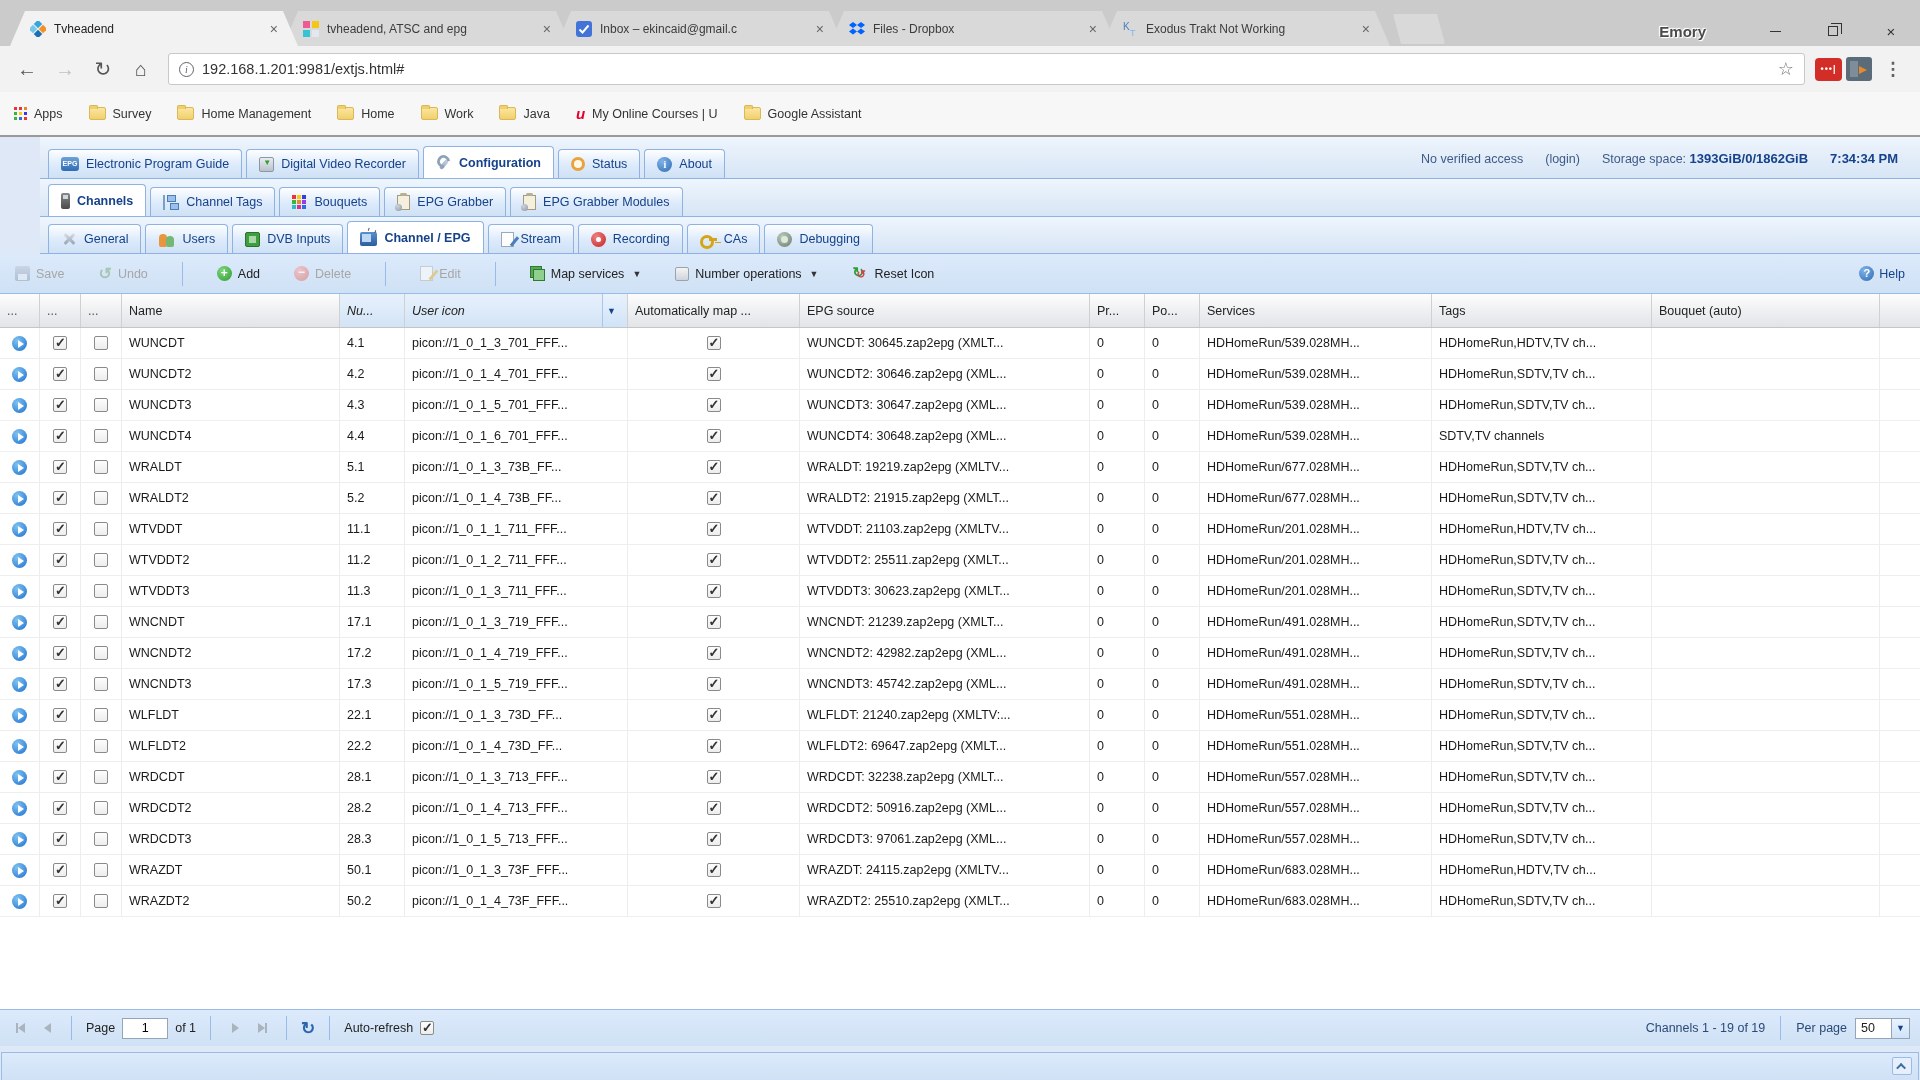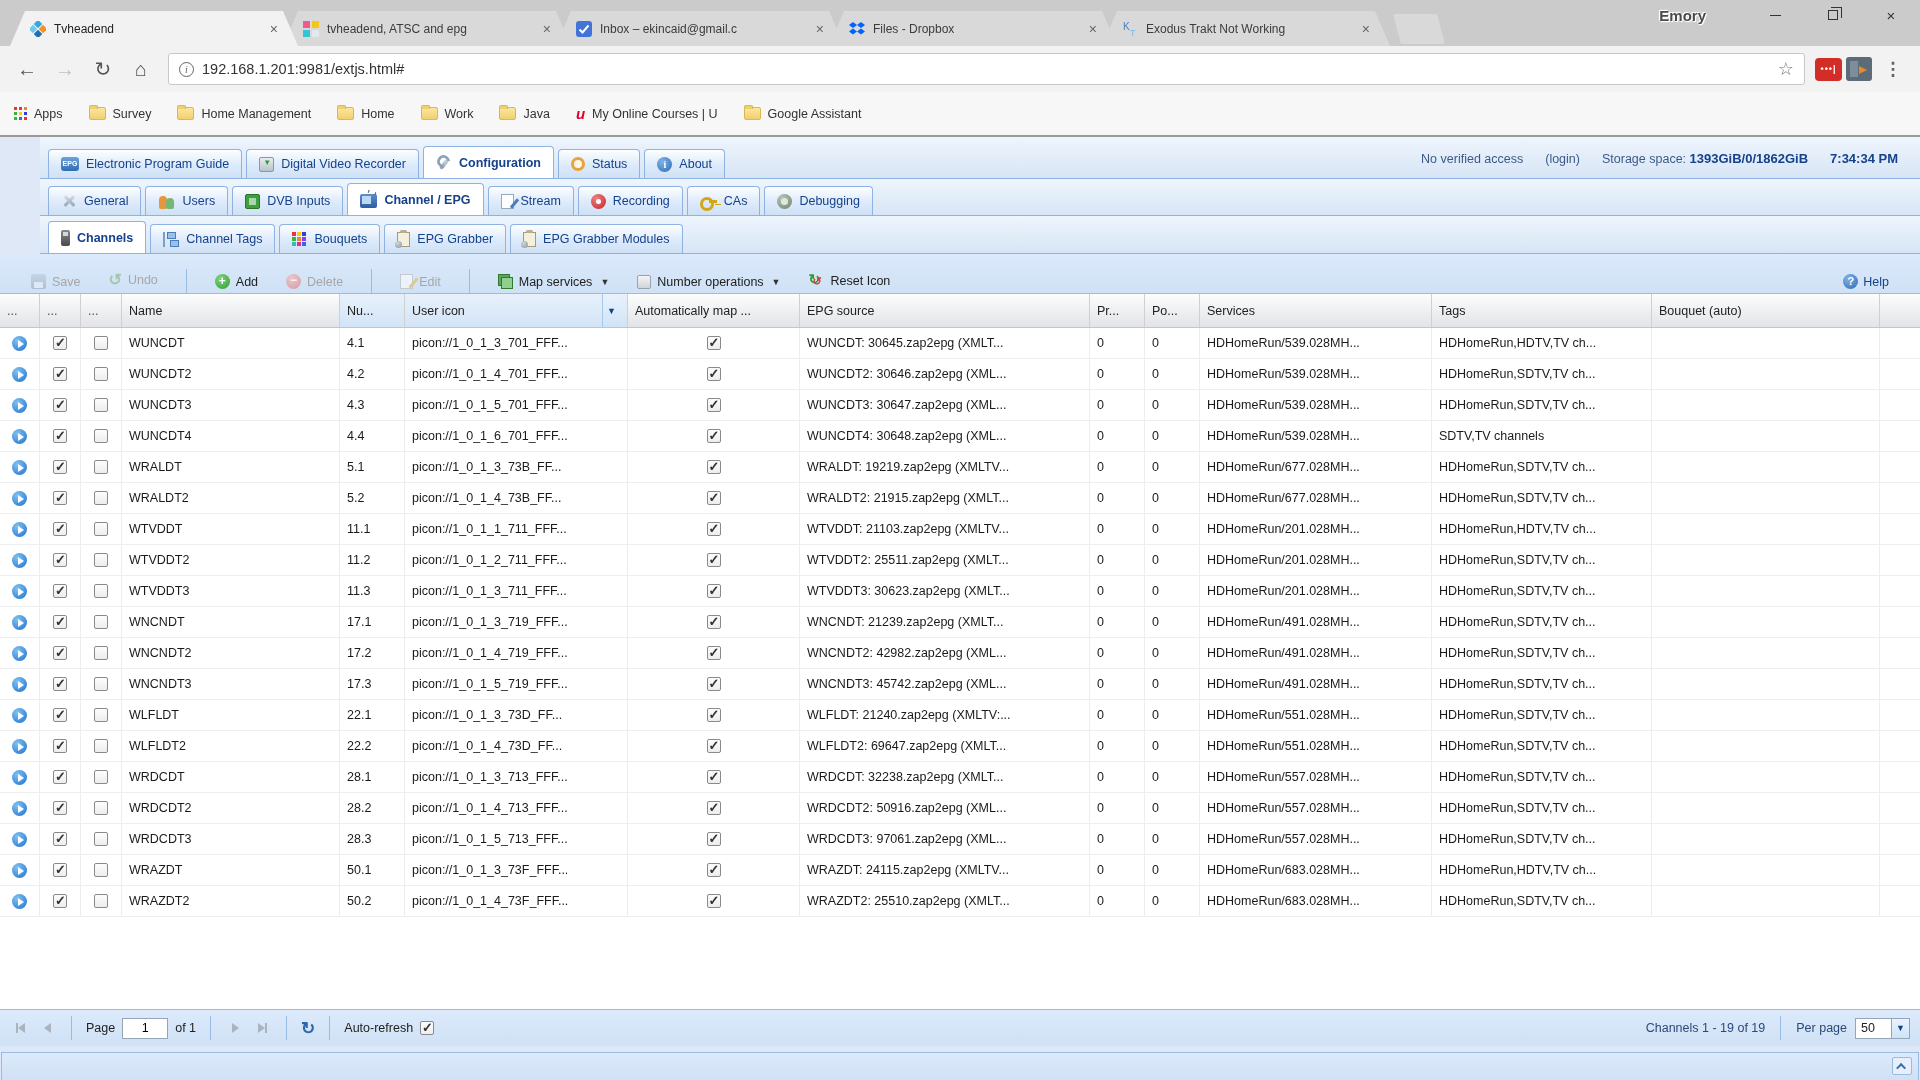"Emory" .win-zone { top: 0 -> 16px }
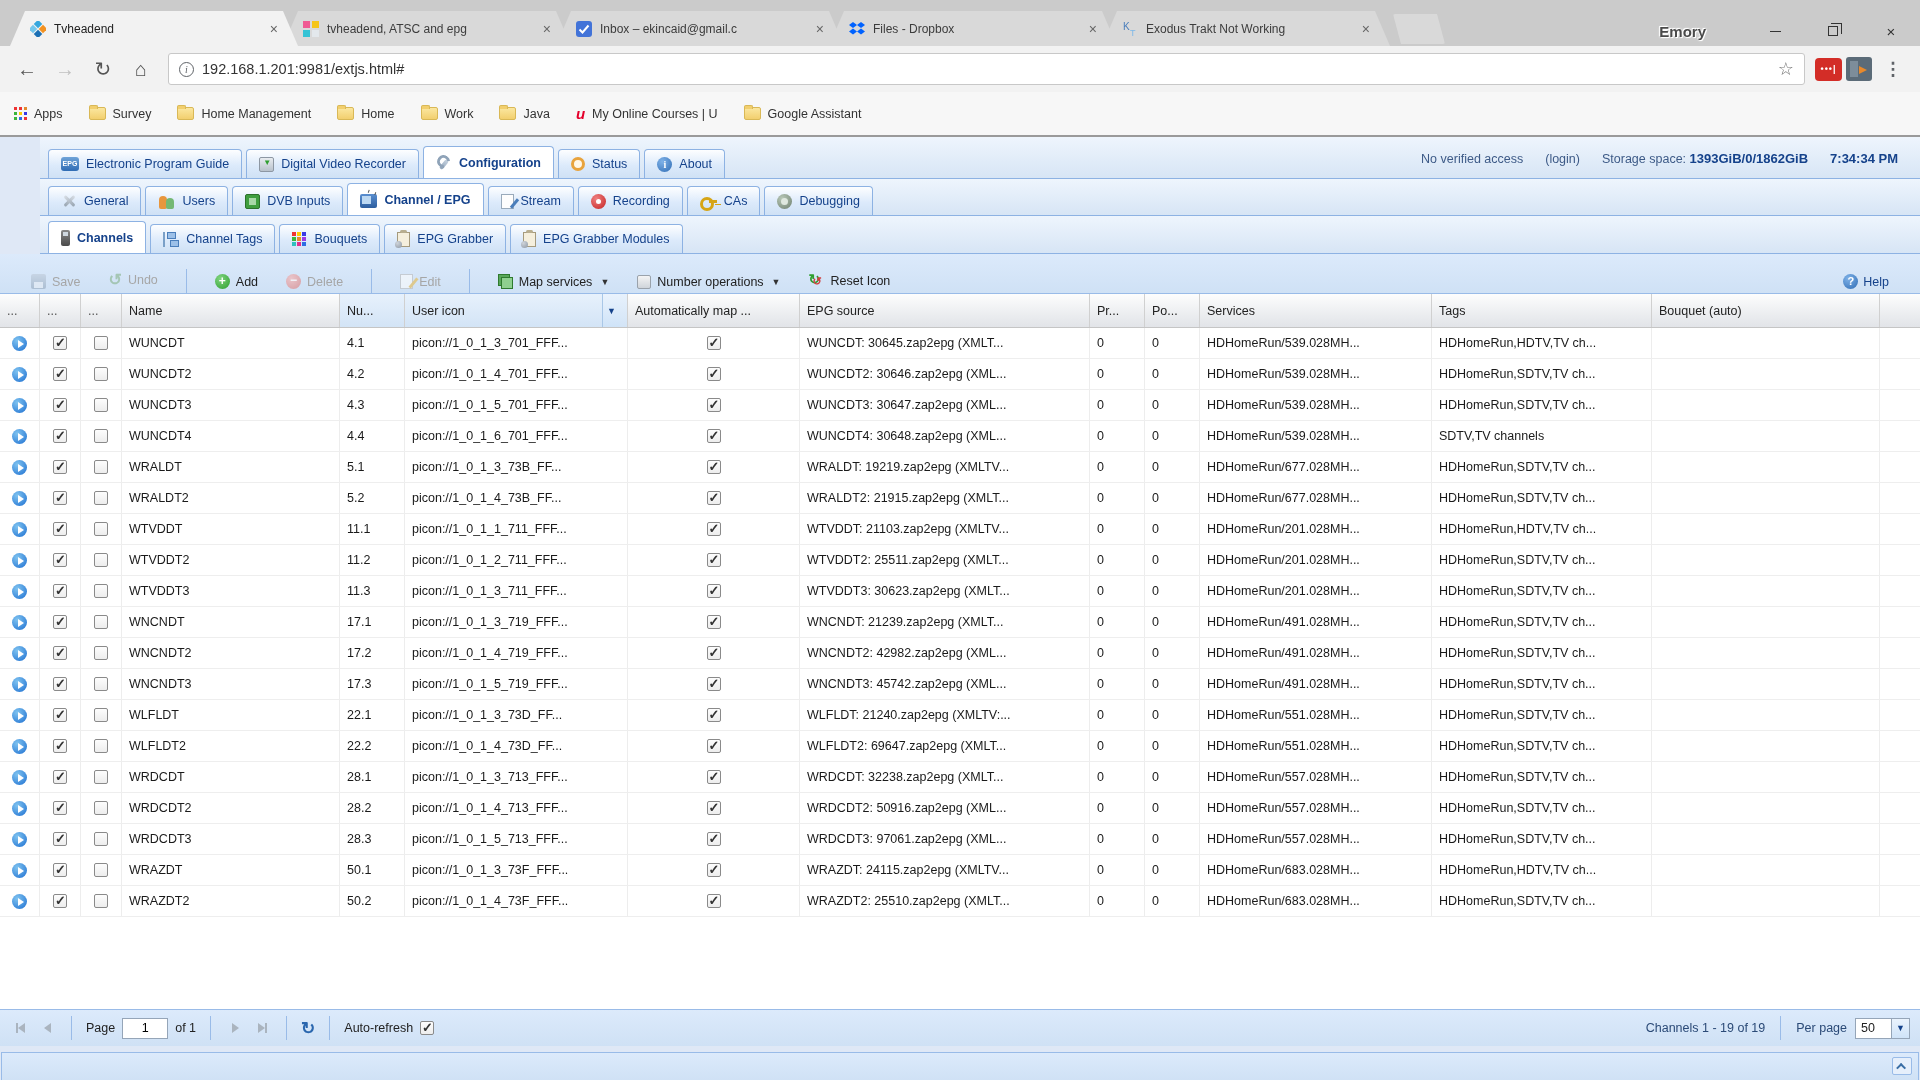"General" div.tabbar { order: before "Channels" -> after "Channels" }
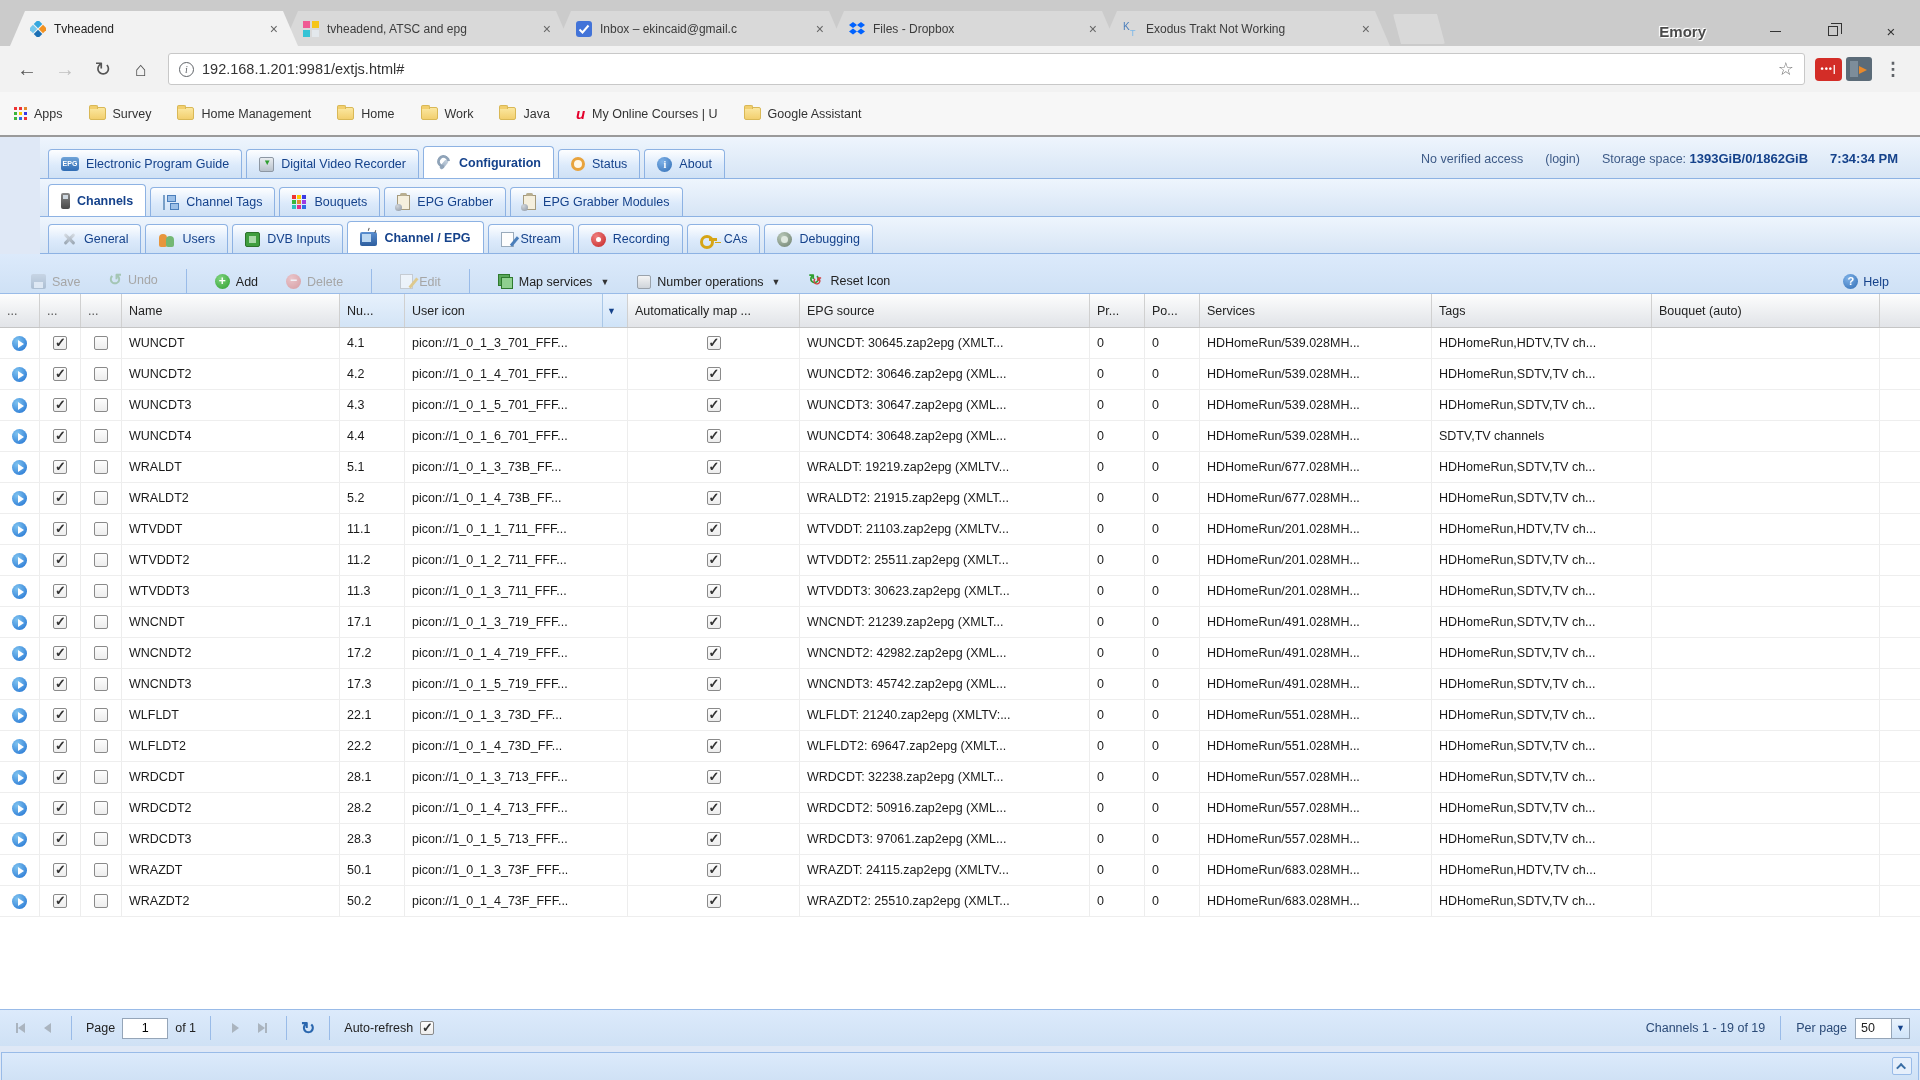"Save" .toolbar { align-items: flex-end -> center; gap: 14px -> 20px; padding: 0 24px -> 0 8px }
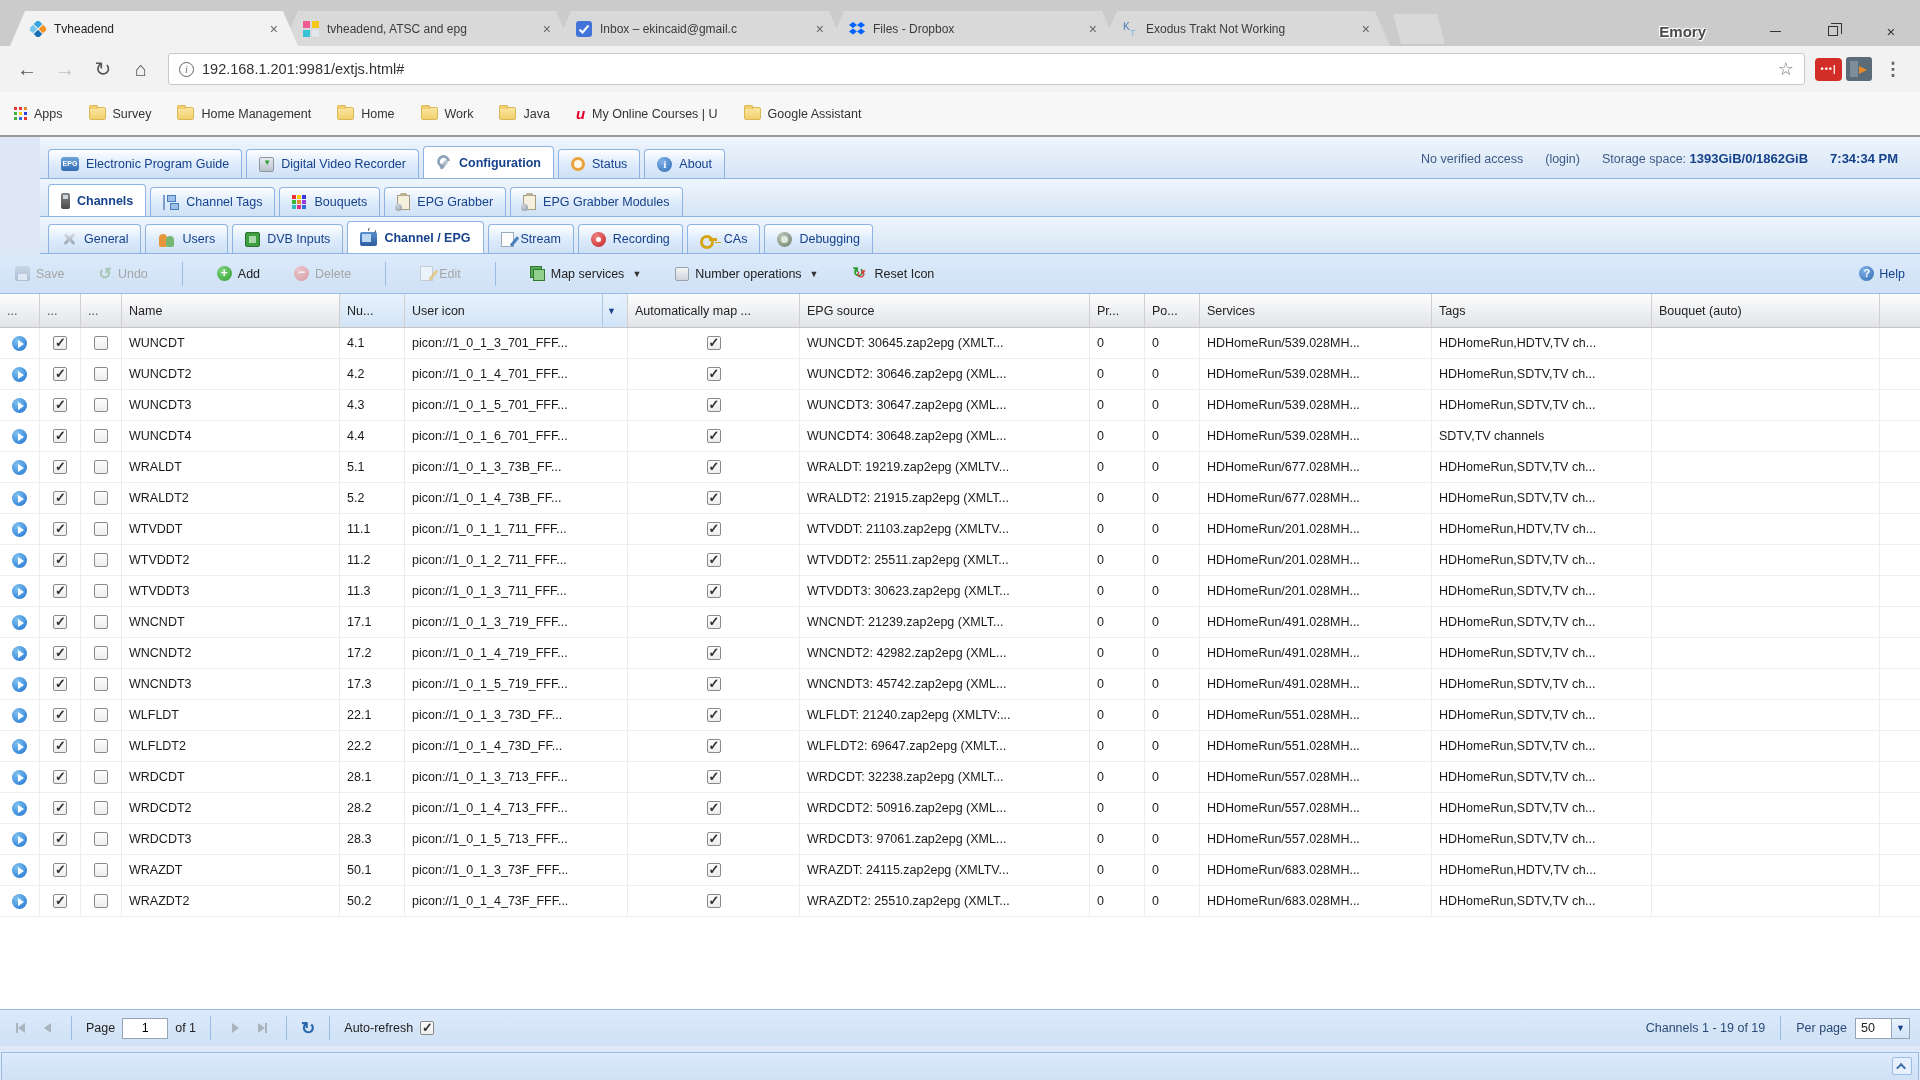"Nu..." .hc.hl { font-style: none -> italic }
